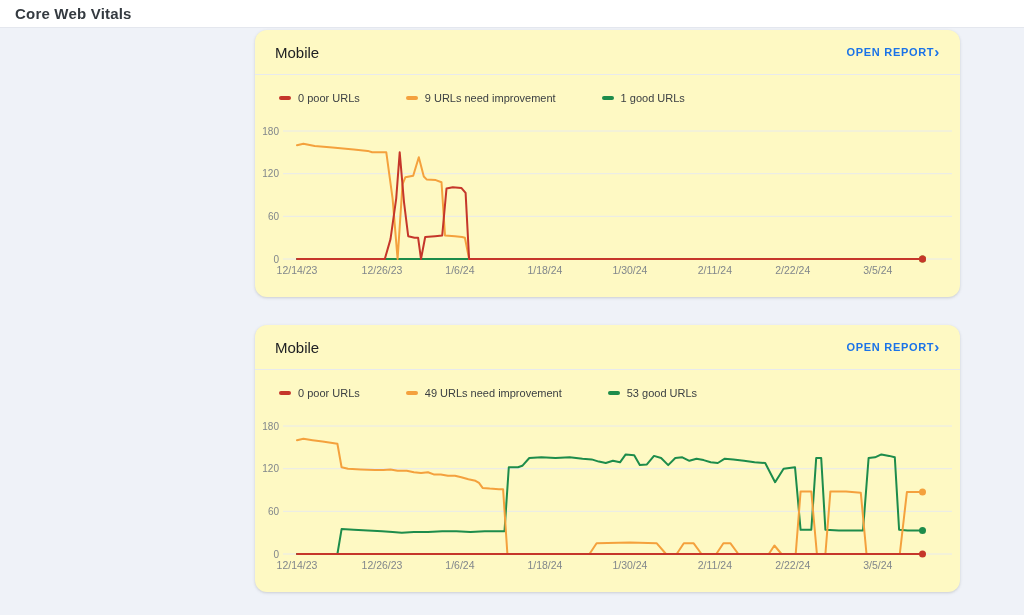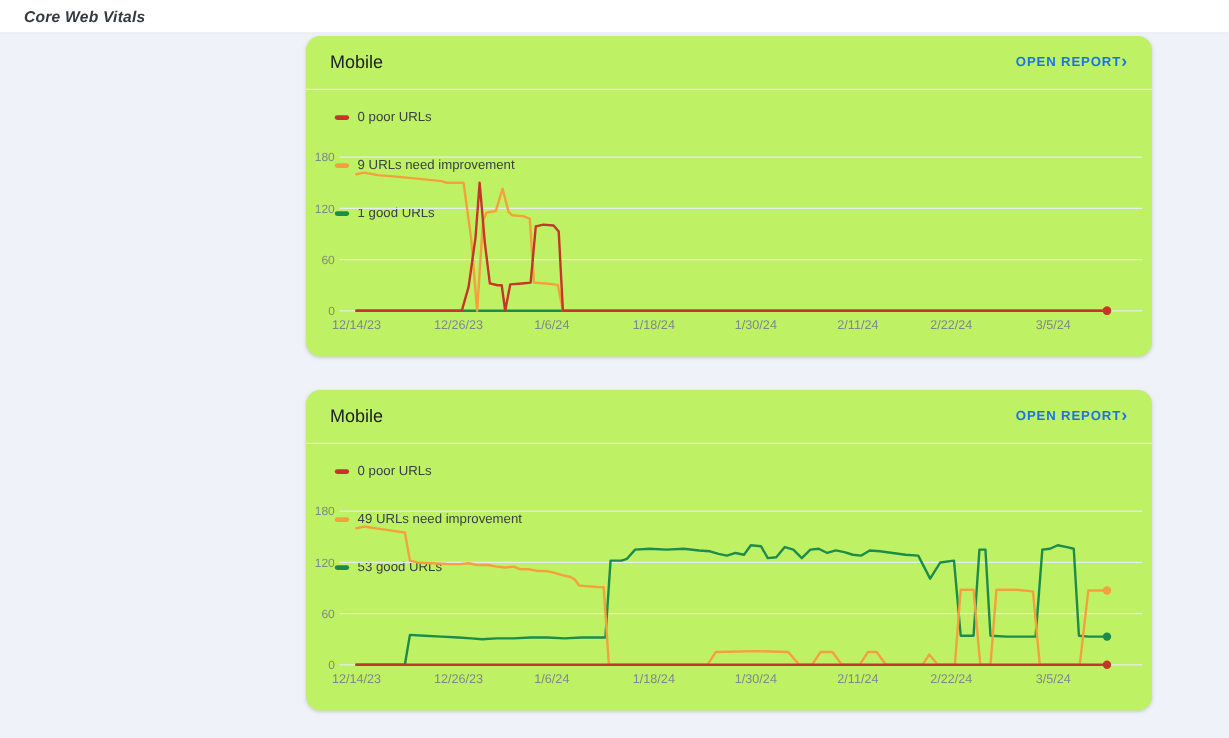"Core Web Vitals" .topbar h1 { font-size: 13px -> 15px; font-style: italic -> none; margin: 9px -> 4px }
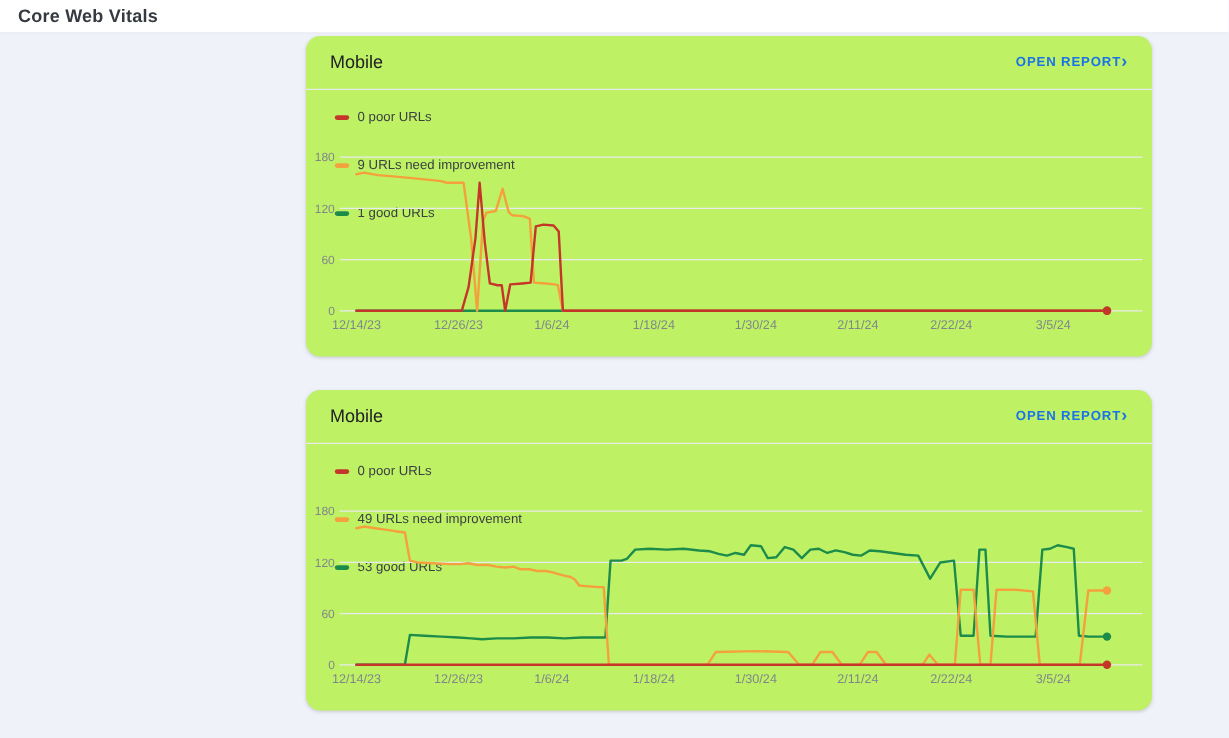"Mobile" .card { background: #bef264 -> #fef9c3 }
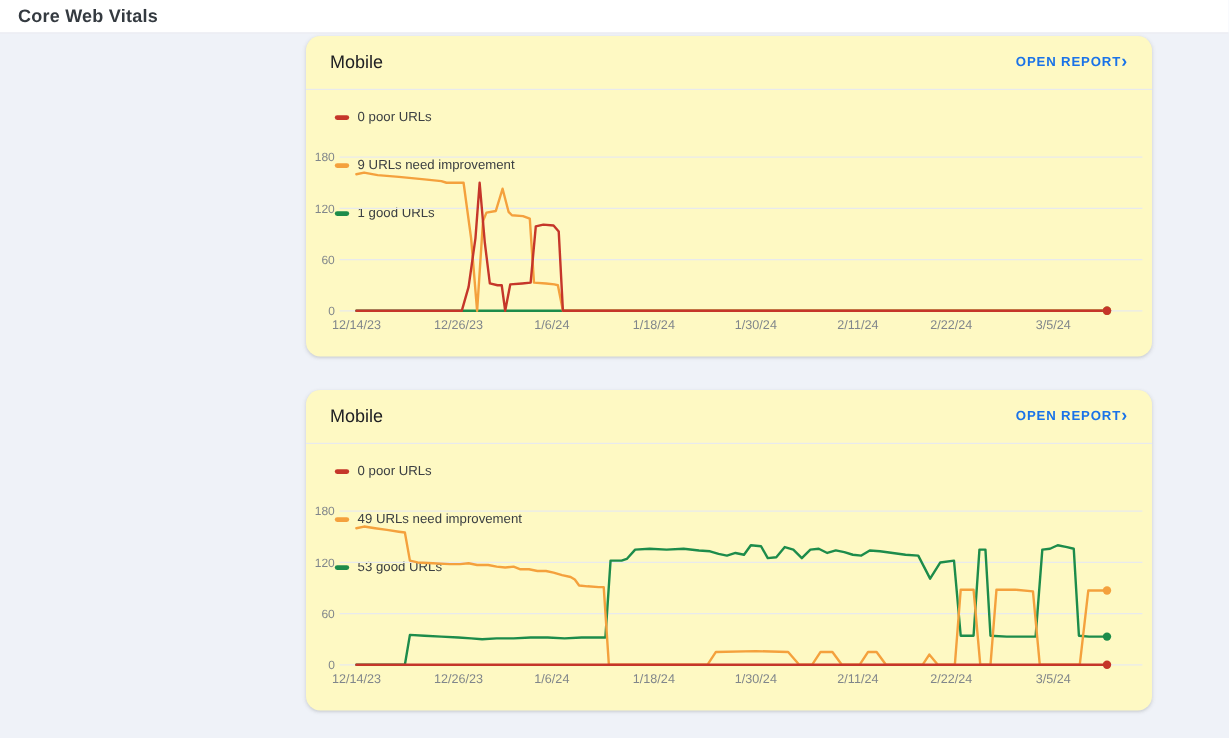"0 poor URLs" .legend { flex-direction: column -> none; gap: 28px -> 46px }
